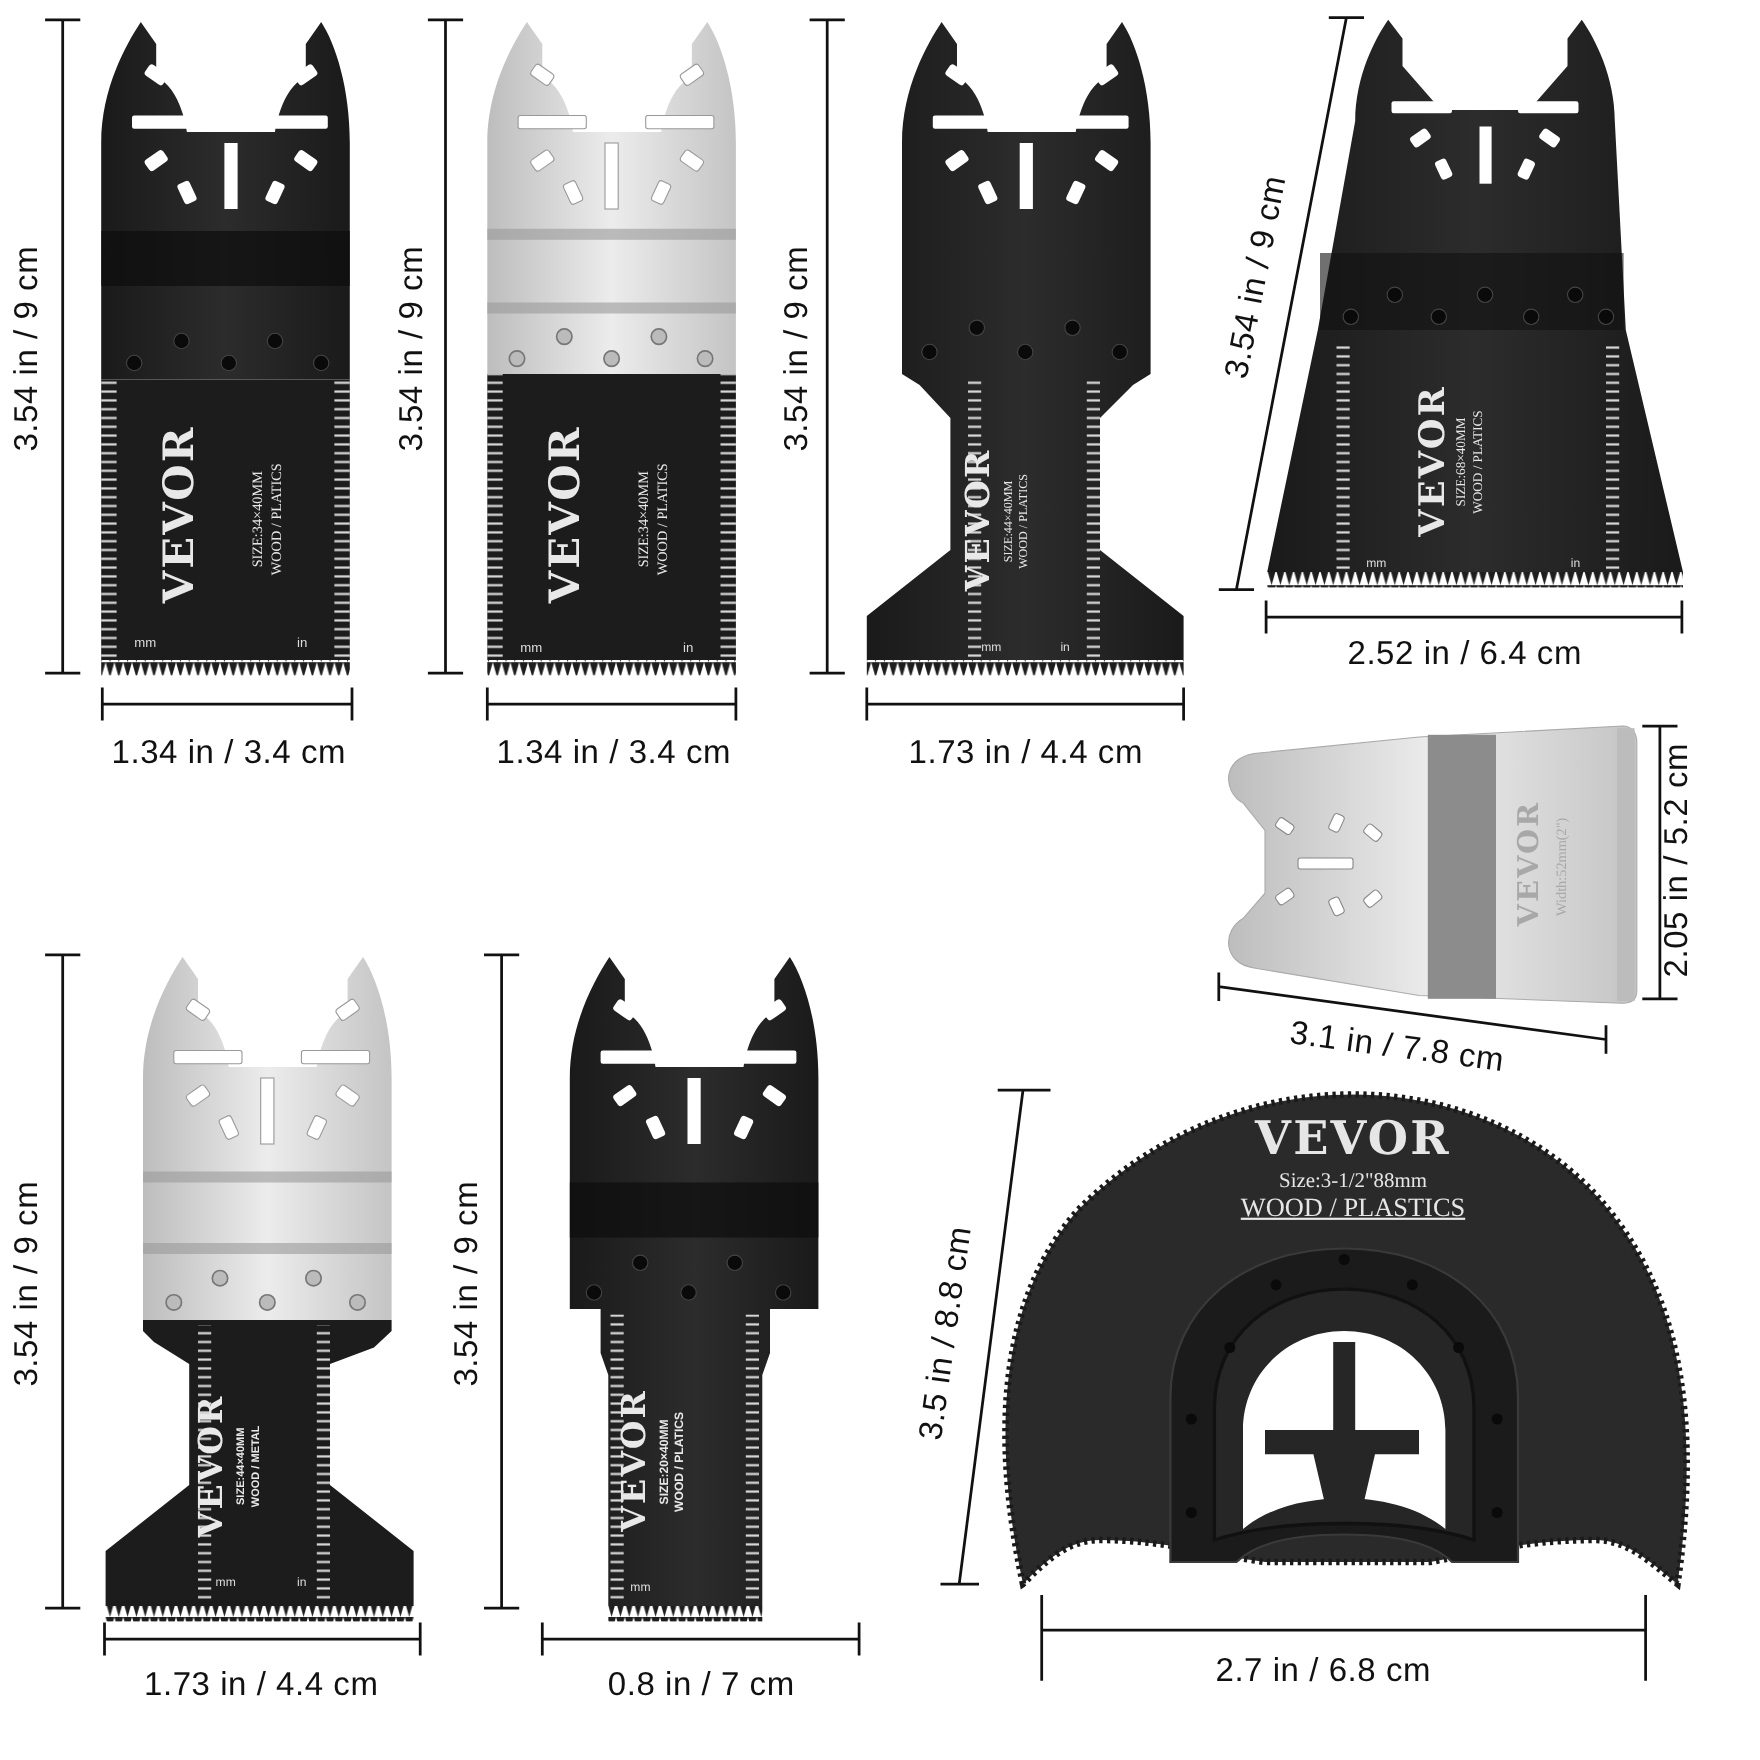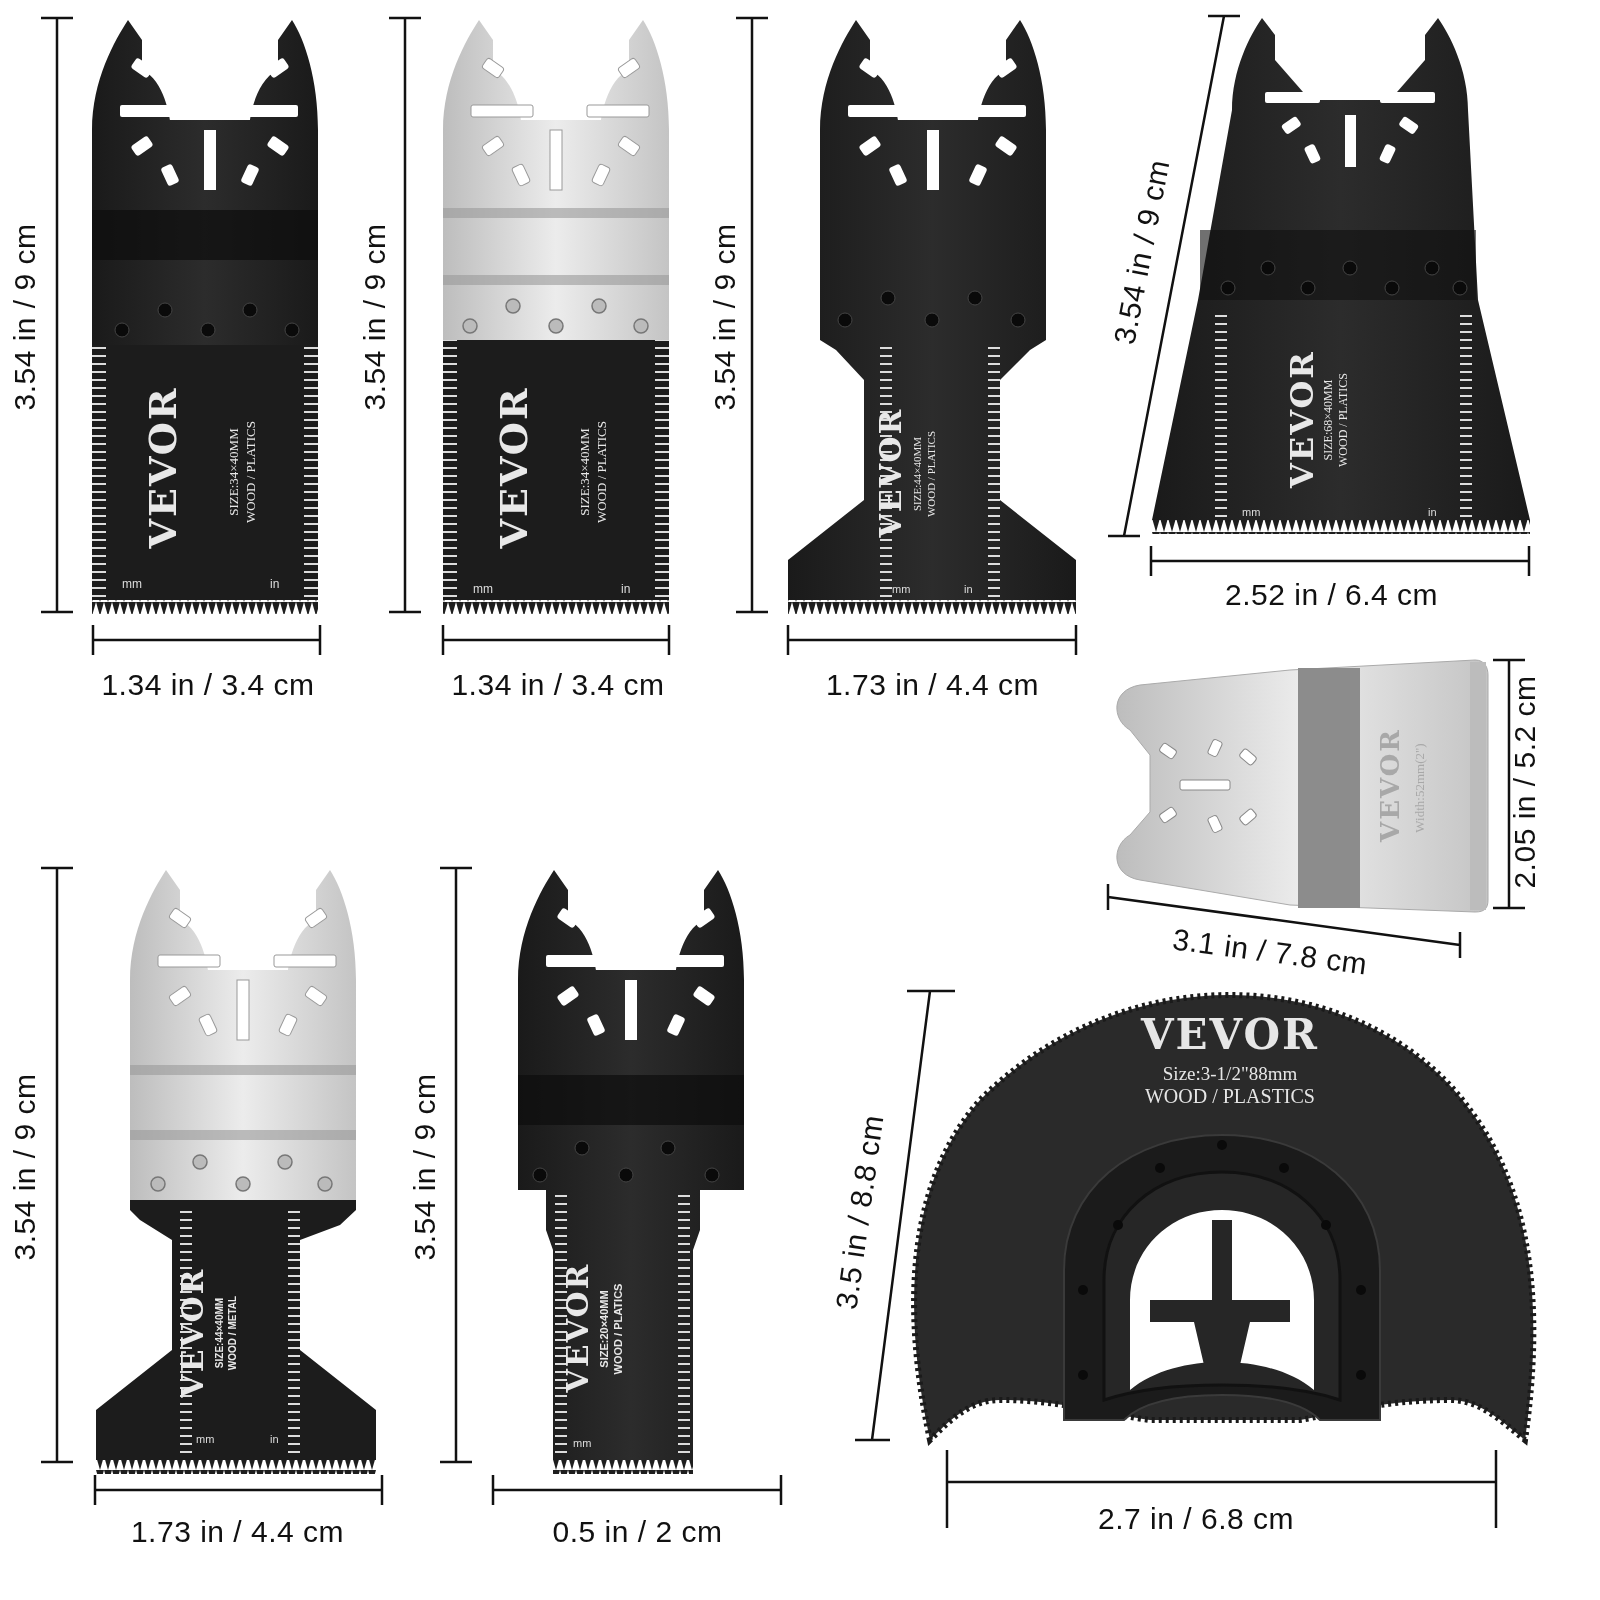"WOOD / PLASTICS" div { font-size: 20px -> 24px; text-decoration: none -> underline }
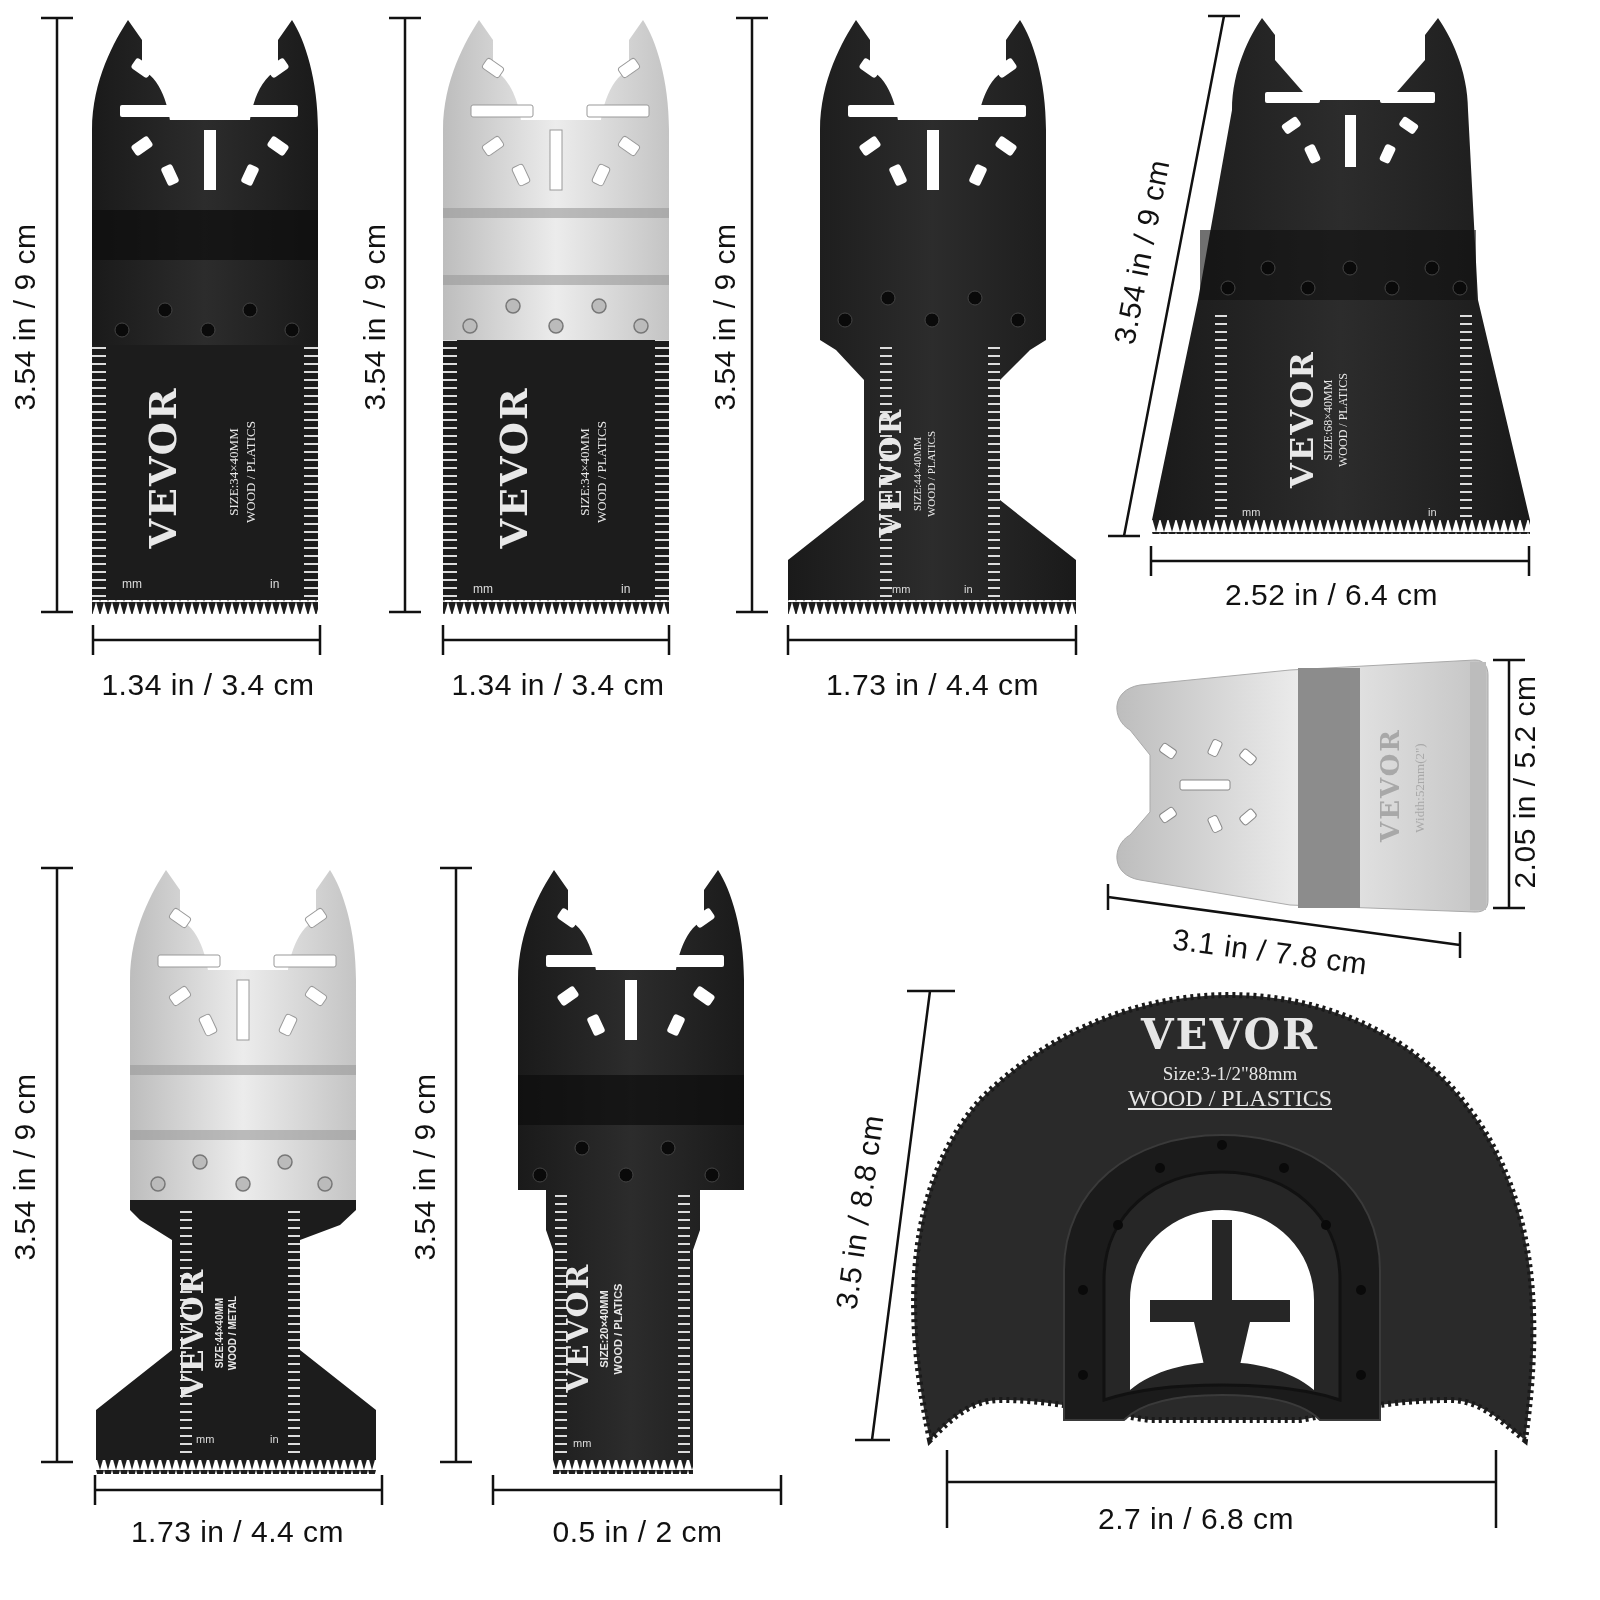"0.5 in / 2 cm" div.dim-label { text: 0.5 in / 2 -> 0.8 in / 7 }
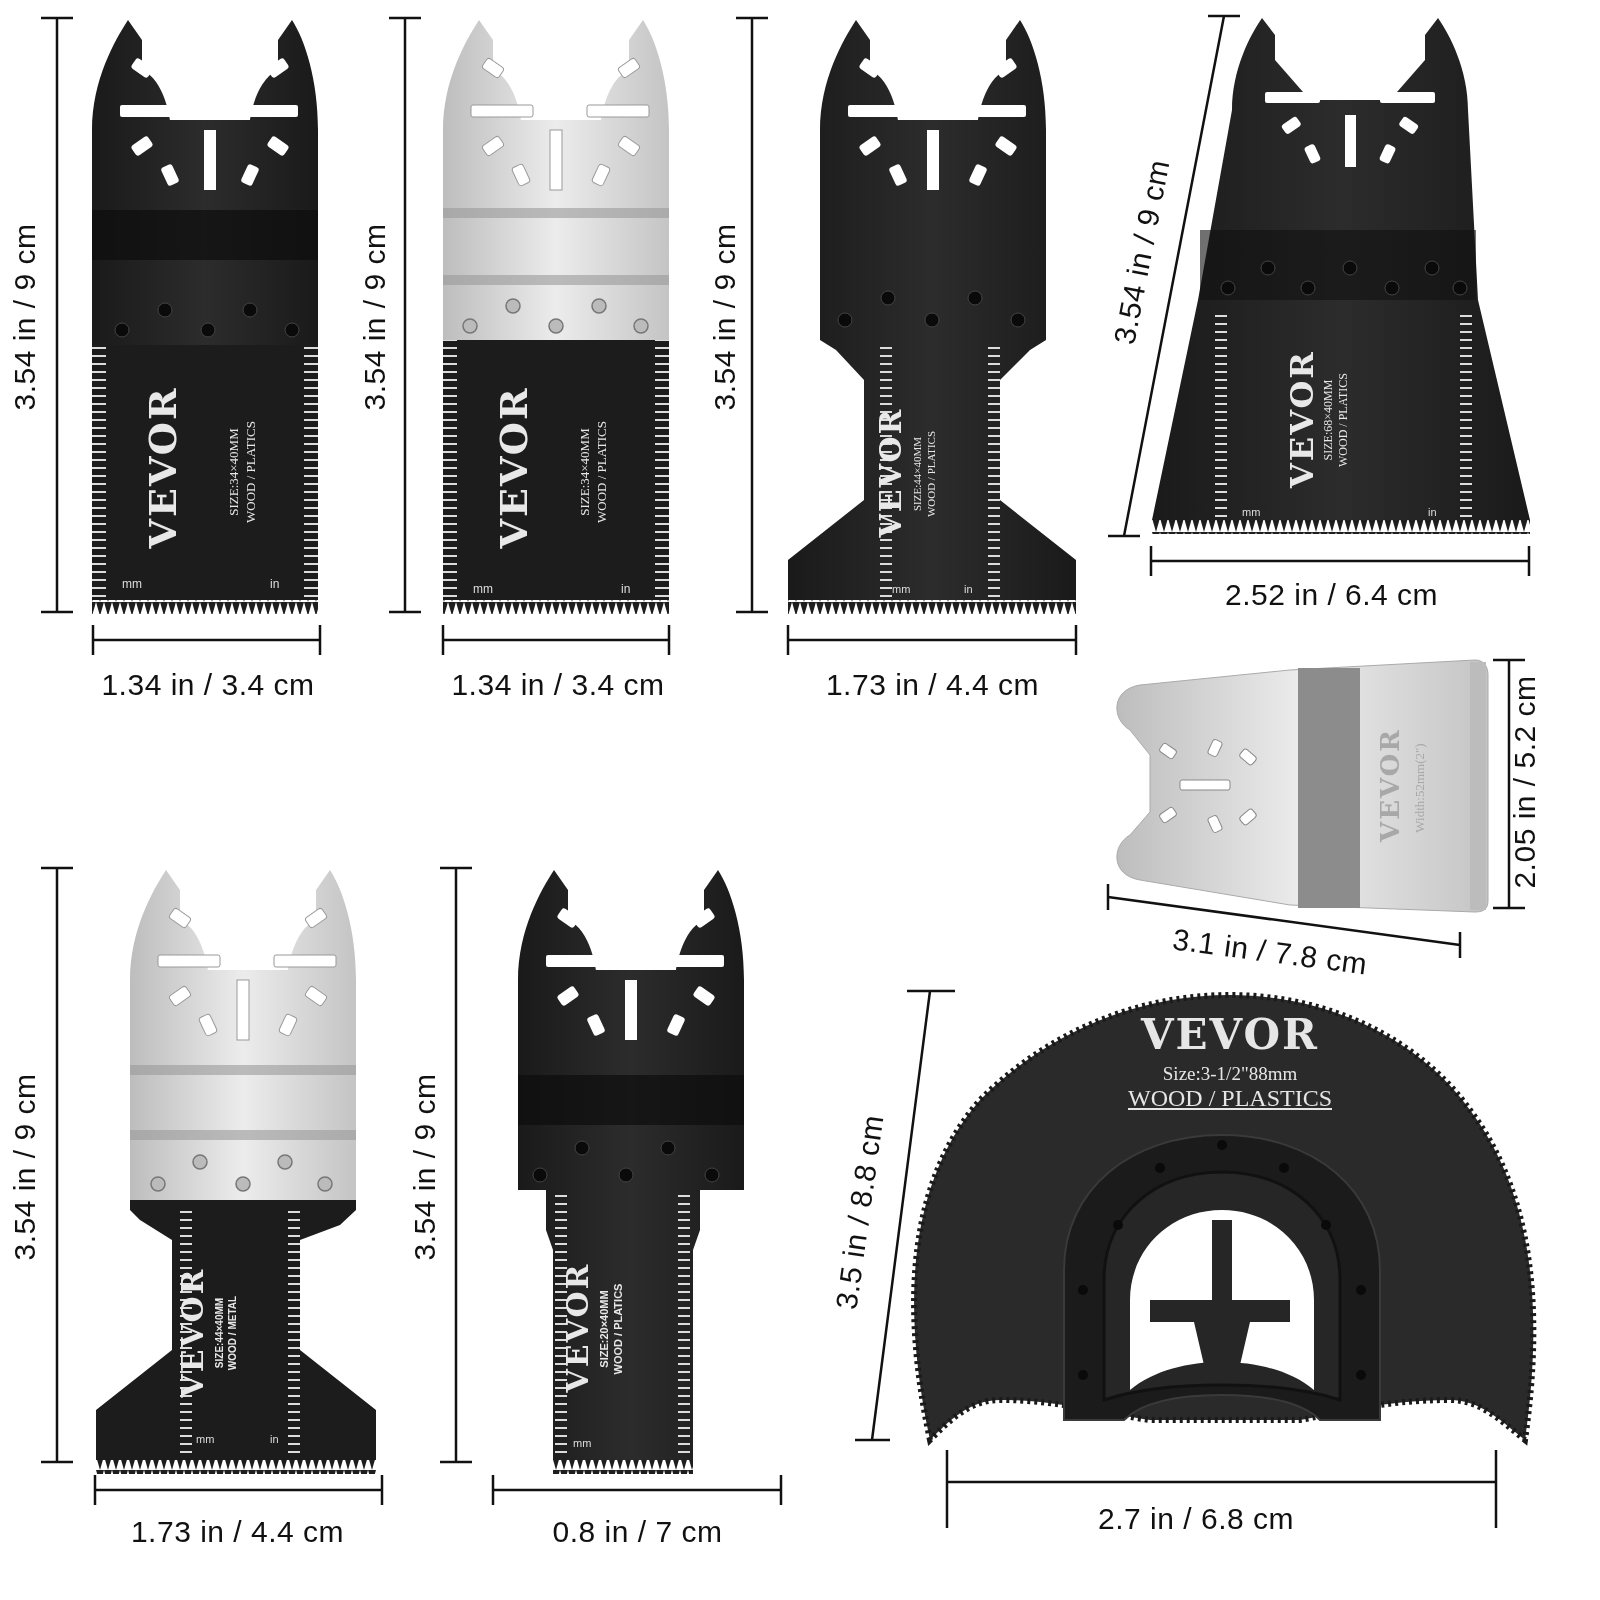"2.7 in / 6.8 cm" div.dim-label { left: 1059px -> 1105px; text-align: right -> left }
